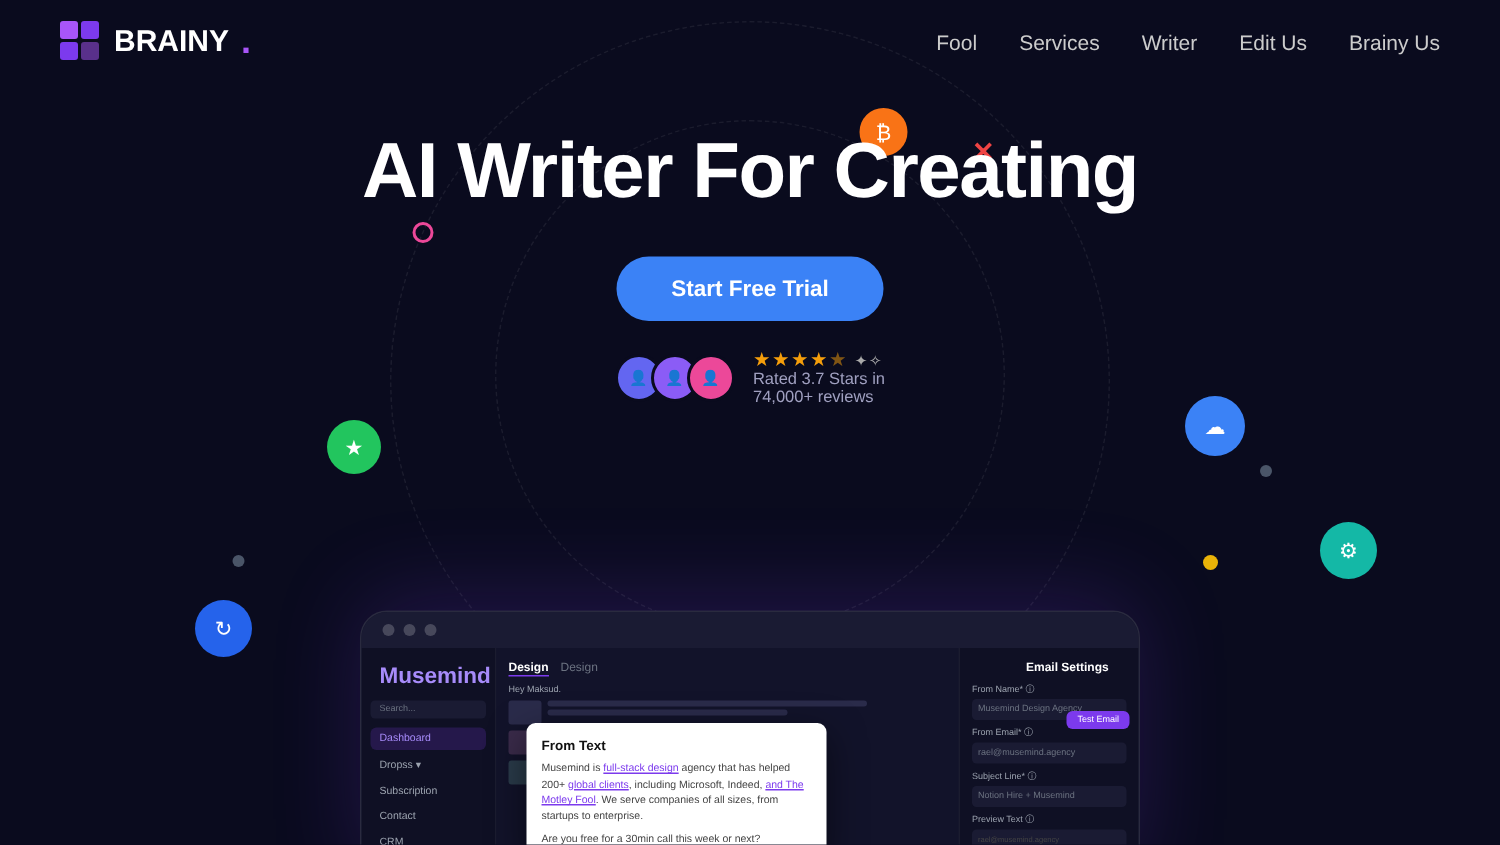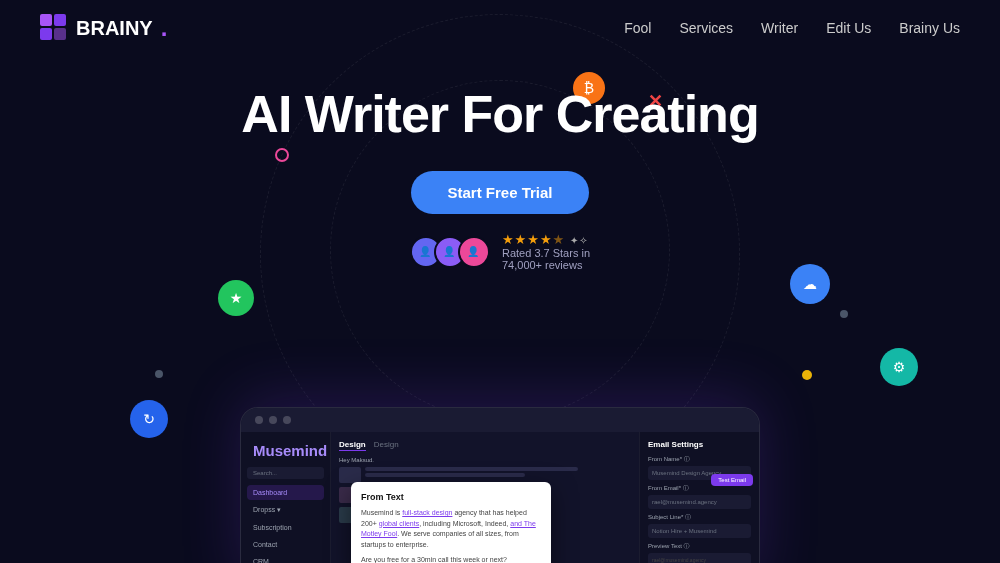"Email Settings" .db-settings-title { margin-left: none -> 36px }
